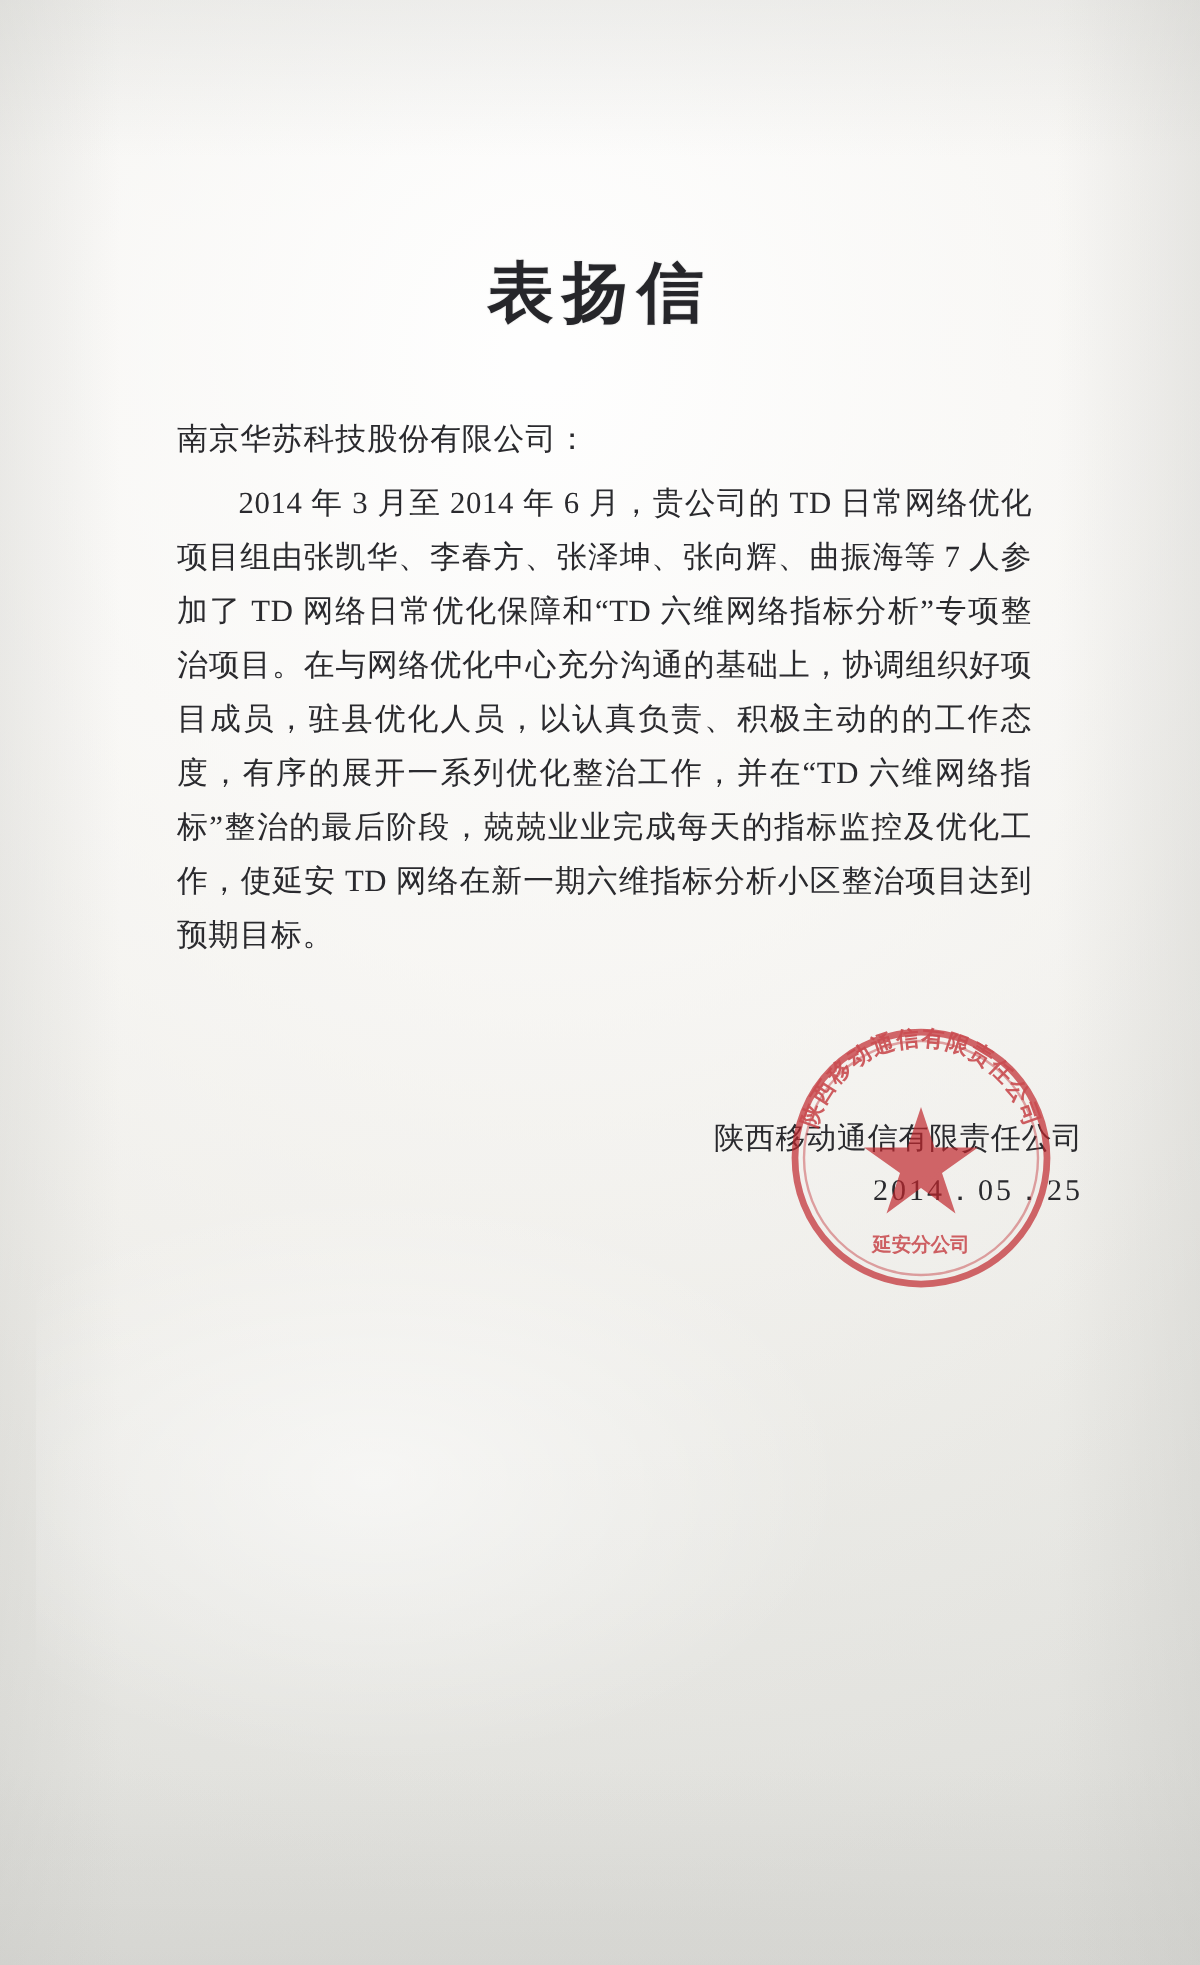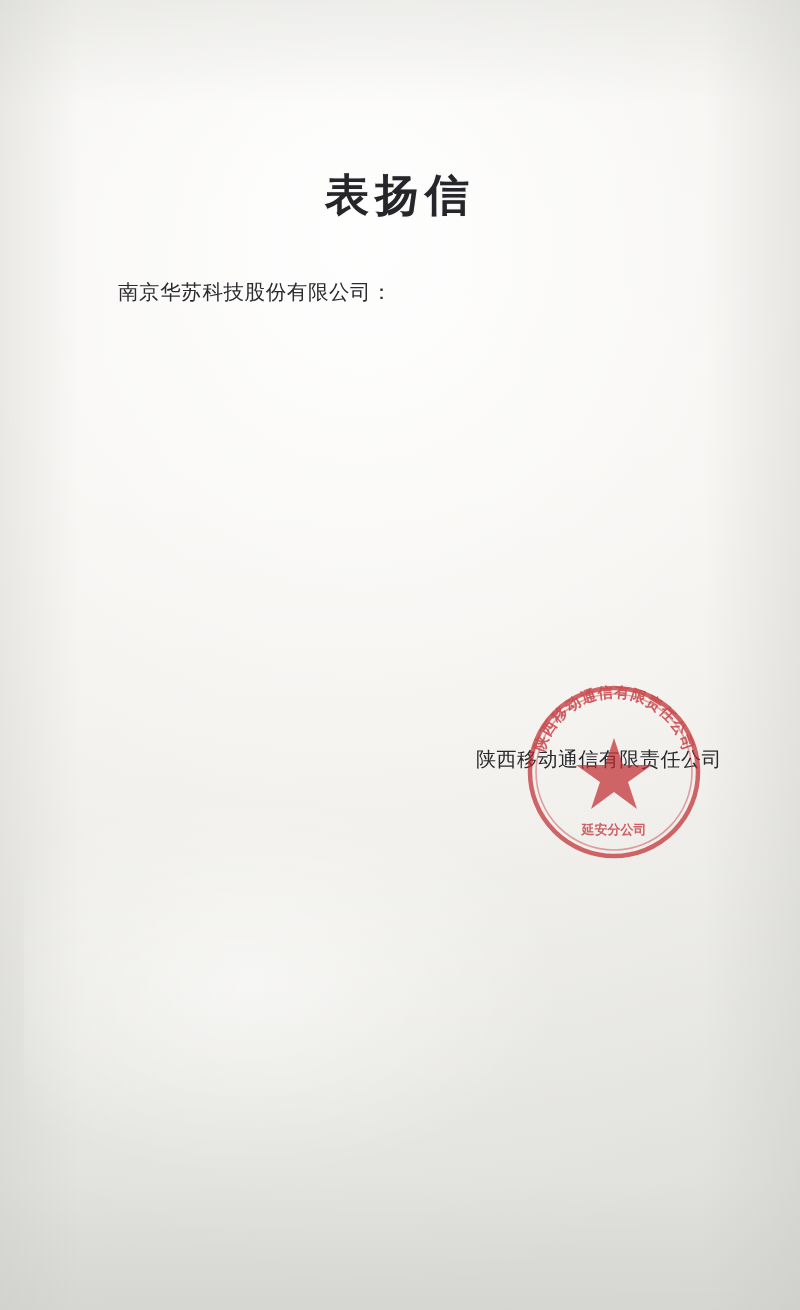"2014 年 3 月至 2014" p { html: none -> <p>2014 年 3 月至 2014 年 6 月，贵公司的 TD 日常网络优化项目组由张凯华、李春方、张泽坤、张向辉、曲振海等 7 人参加了 TD 网络日常优化保障和“TD 六维网络指标分析”专项整治项目。在与网络优化中心充分沟通的基础上，协调组织好项目成员，驻县优化人员，以认真负责、积极主动的的工作态度，有序的展开一系列优化整治工作，并在“TD 六维网络指标”整治的最后阶段，兢兢业业完成每天的指标监控及优化工作，使延安 TD 网络在新一期六维指标分析小区整治项目达到预期目标。</p> }
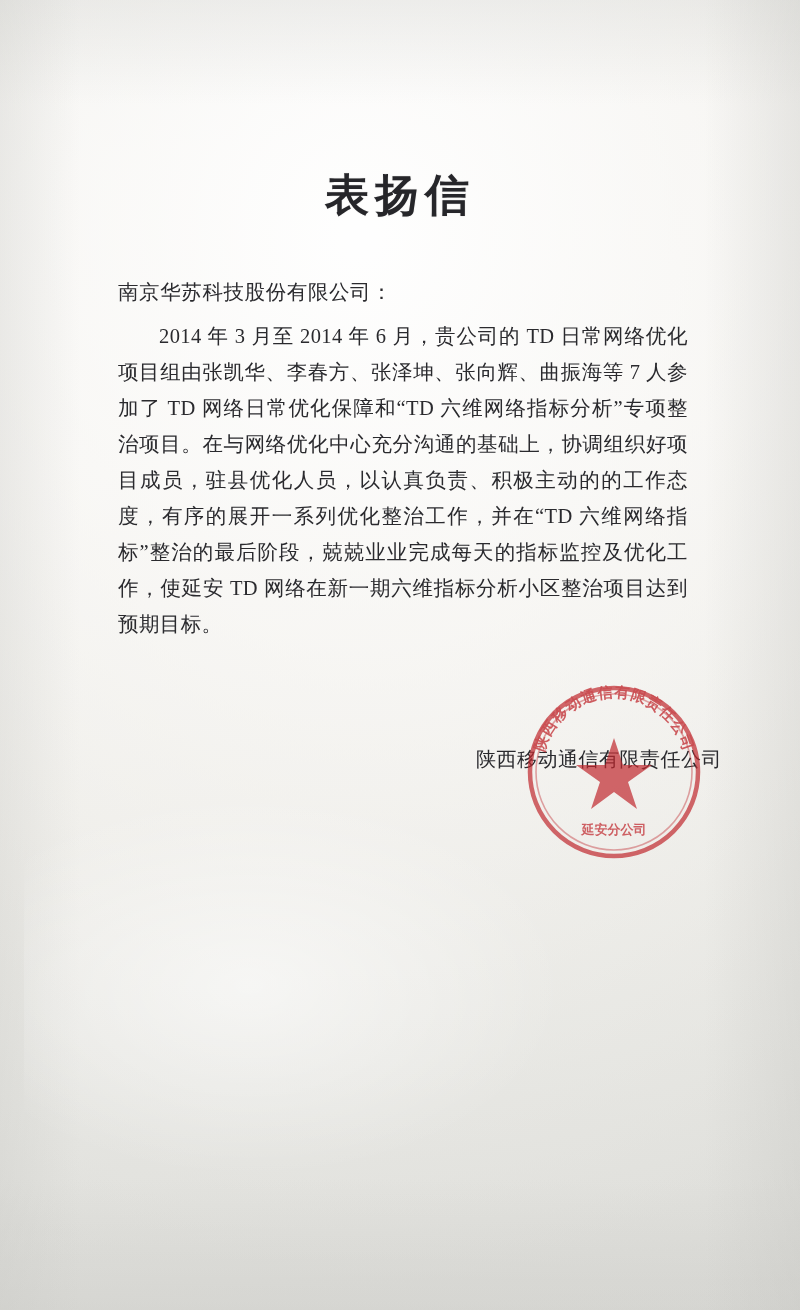"2014．05．25" div.sig-date { html: none -> <div>2014．05．25</div> }
